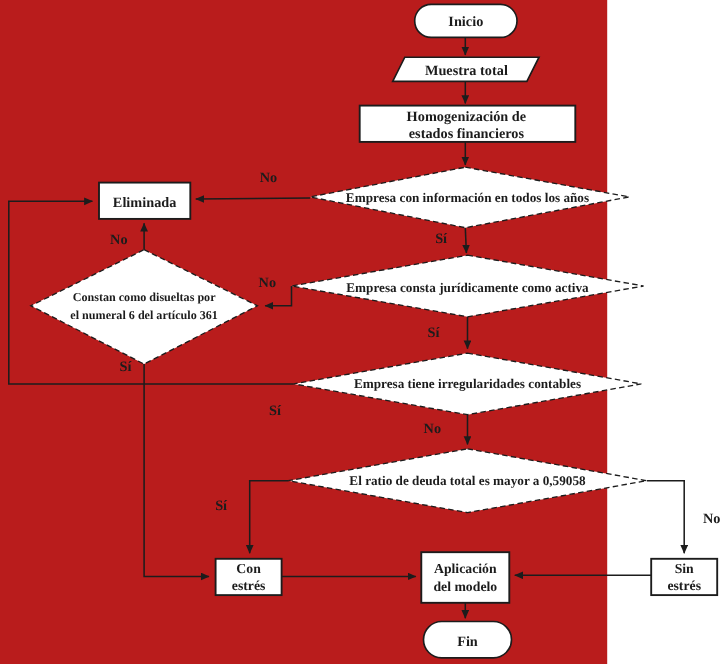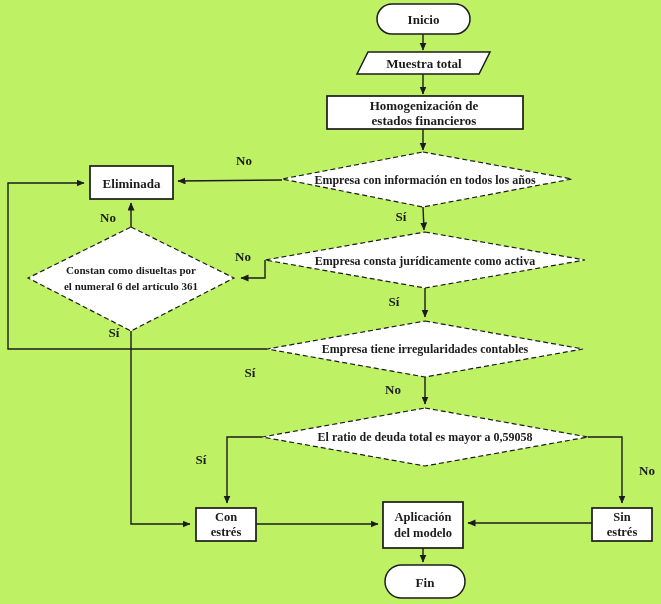"Inicio" .canvas { background: #bef264 -> #b91c1c; width: 661px -> 552px }
